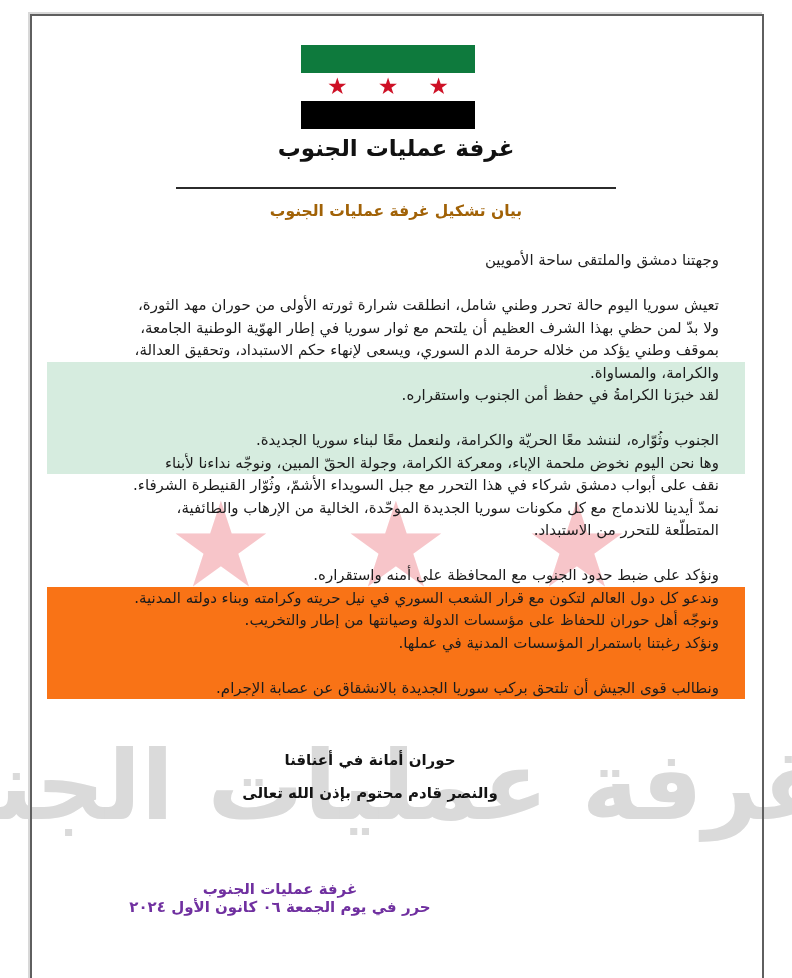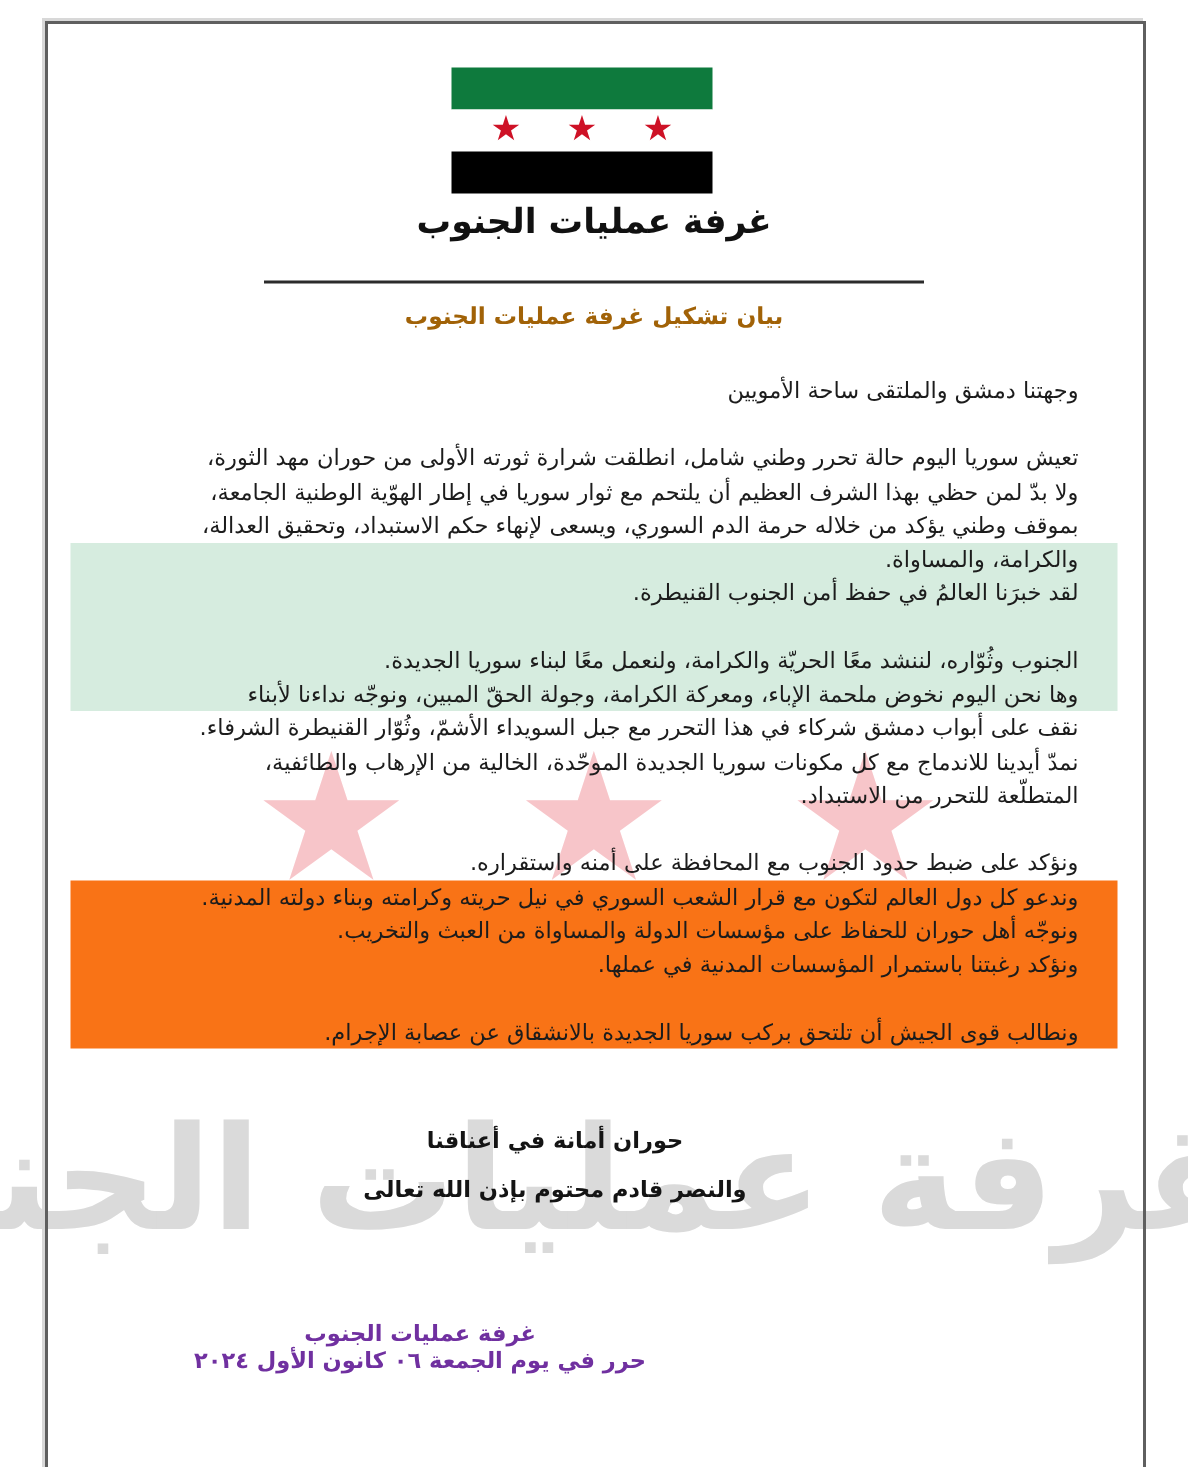"لقد خبرَنا العالمُ في حفظ" div.bline { text: العالمُ في حفظ أمن الجنوب القنيطرة -> الكرامةُ في حفظ أمن الجنوب واستقراره }
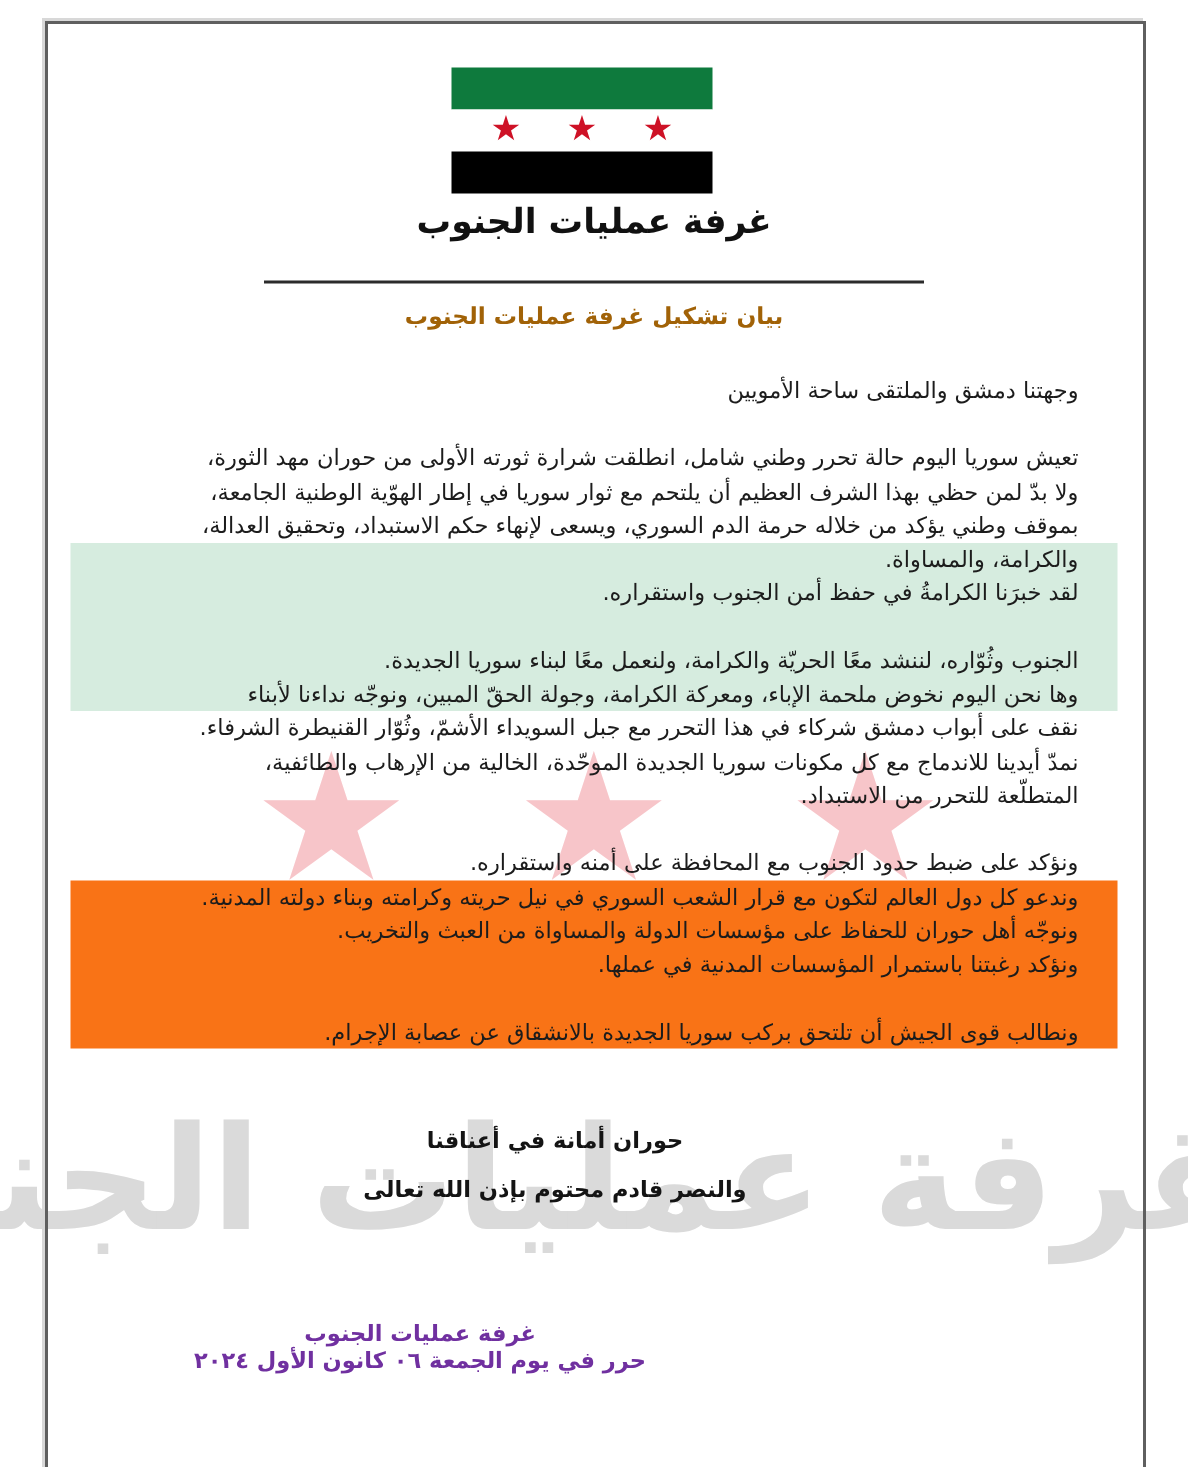"ونوجّه أهل حوران للحفاظ على" div.bline { text: والمساواة من العبث -> وصيانتها من إطار }
